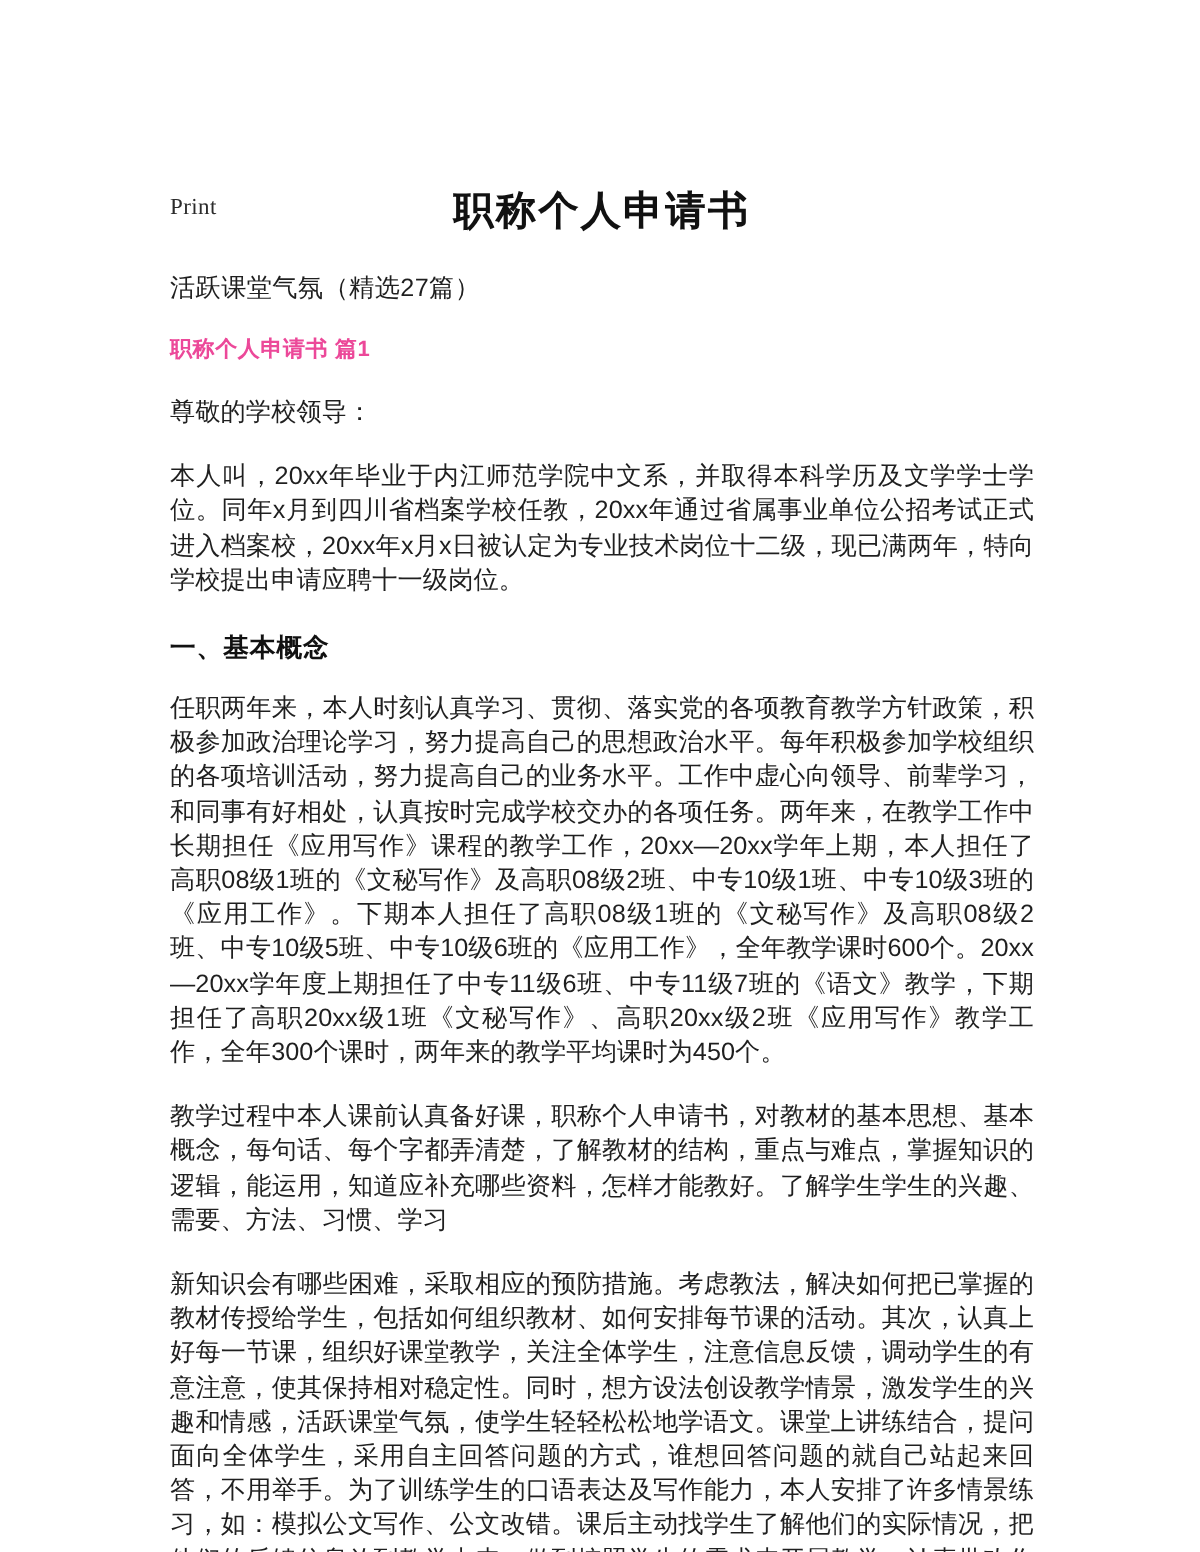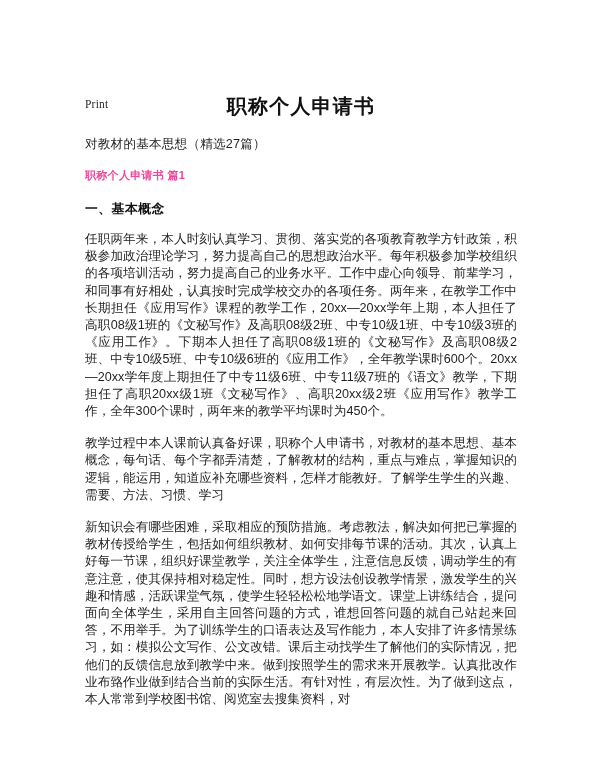"对教材的基本思想（精选27篇）" div.subtitle { text: 对教材的基本思想 -> 活跃课堂气氛 }
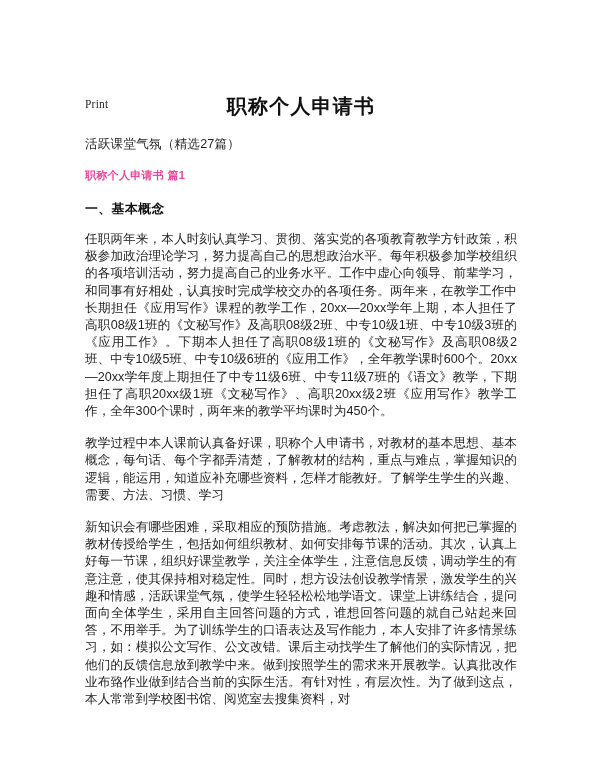"尊敬的学校领导：" p.para { html: none -> <p>尊敬的学校领导：</p> }
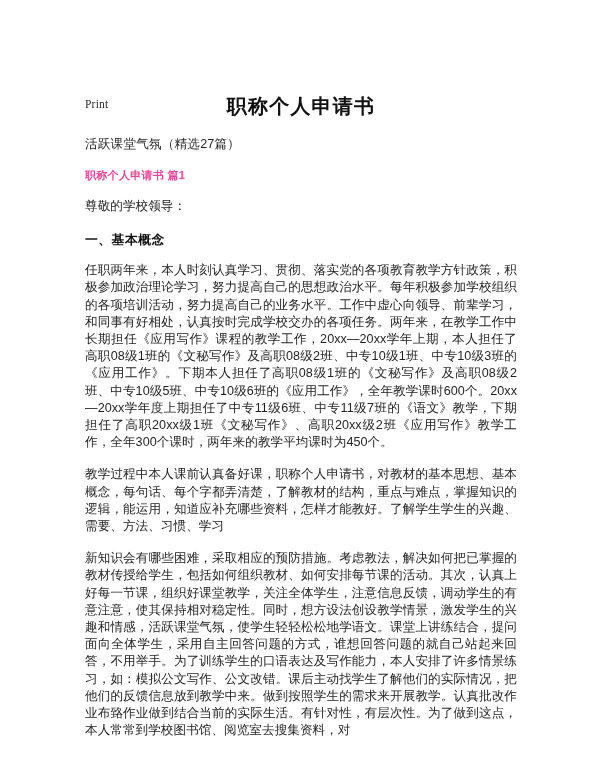"本人叫，20xx年毕业于内江师范学院中文系，并取得本科学历及文学学士学位。同年x" p.para { html: none -> <p>本人叫，20xx年毕业于内江师范学院中文系，并取得本科学历及文学学士学位。同年x月到四川省档案学校任教，20xx年通过省属事业单位公招考试正式进入档案校，20xx年x月x日被认定为专业技术岗位十二级，现已满两年，特向学校提出申请应聘十一级岗位。</p> }
